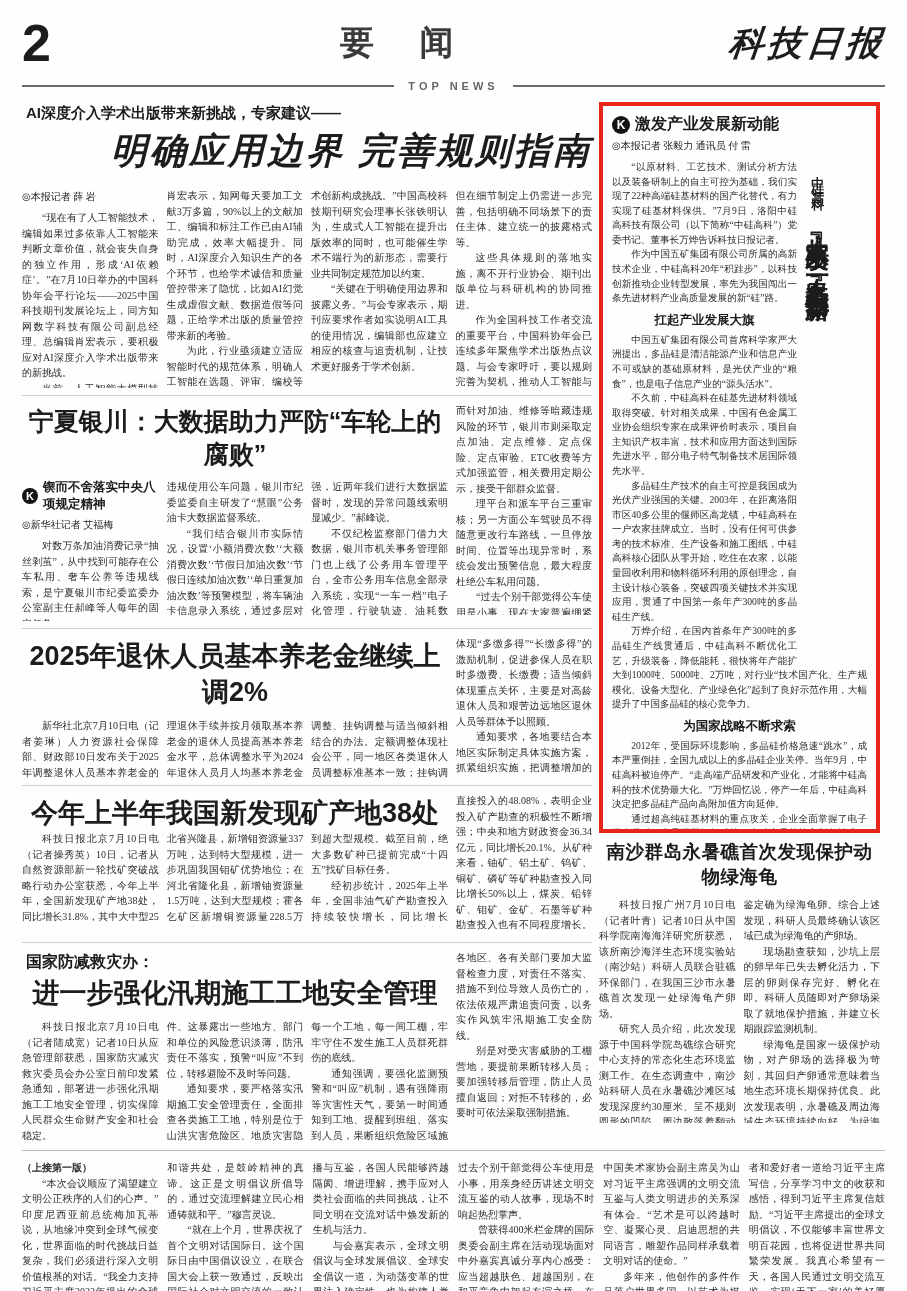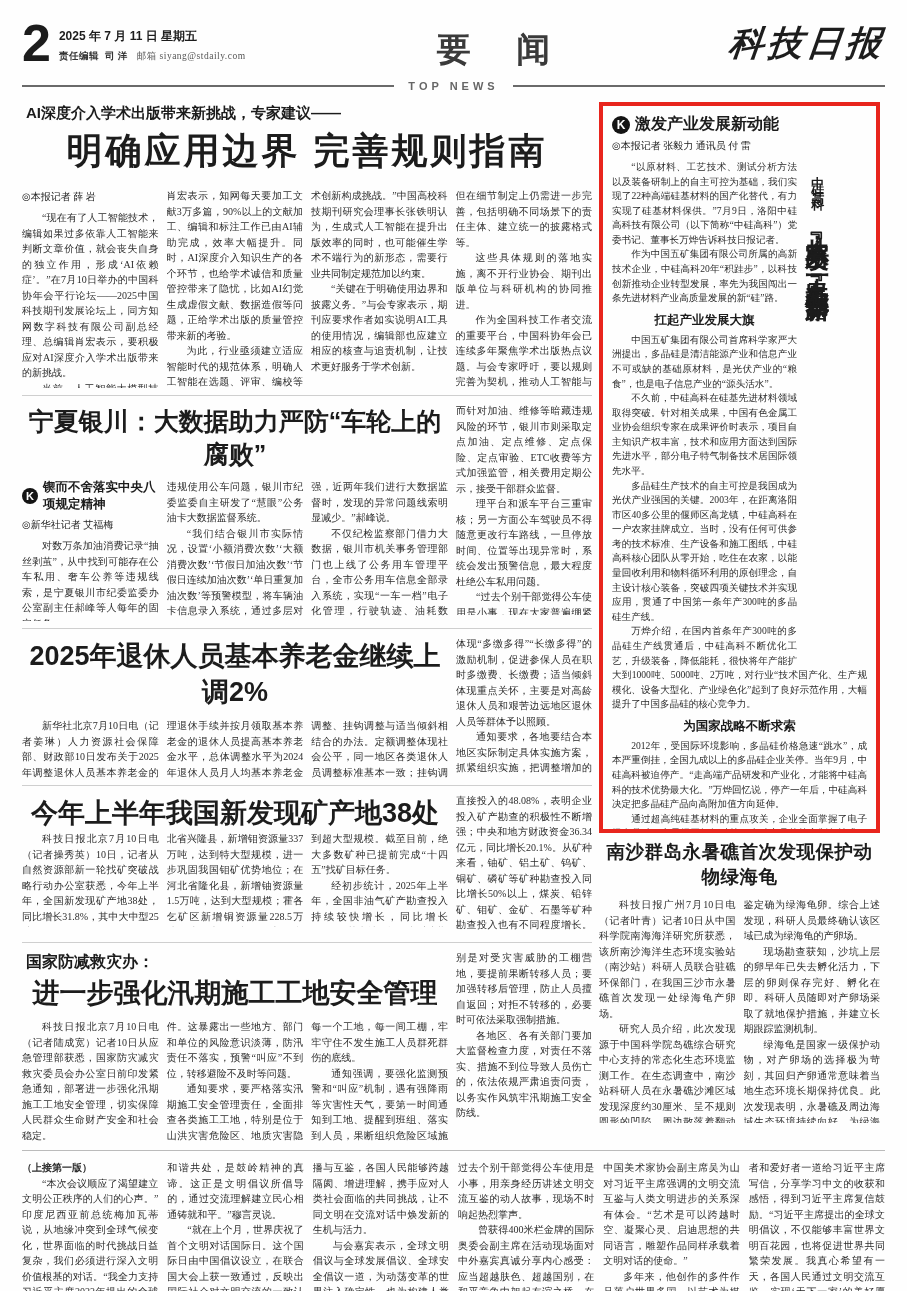"2025 年 7 月 11" div.mh-meta { html: <div> <div>2025 年 7 月 11 日 星期五</div> <div> <b>责任编辑</b><b>司 洋</b> <span>邮箱</span> <a>siyang@stdaily.com</a> </div> </div> -> none }
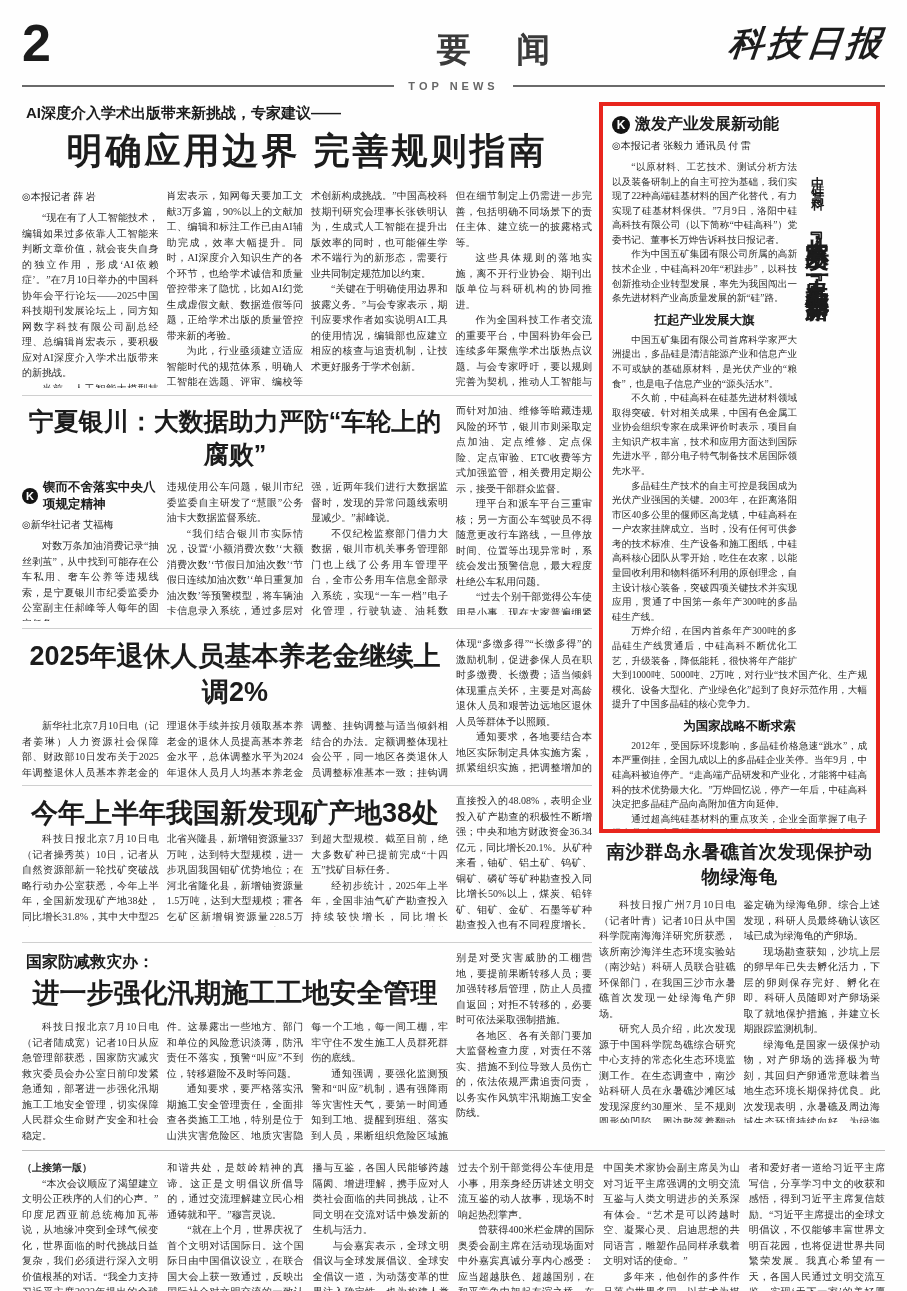"要 闻" .mh-center { margin-top: 7px -> none; text-align: center -> left }
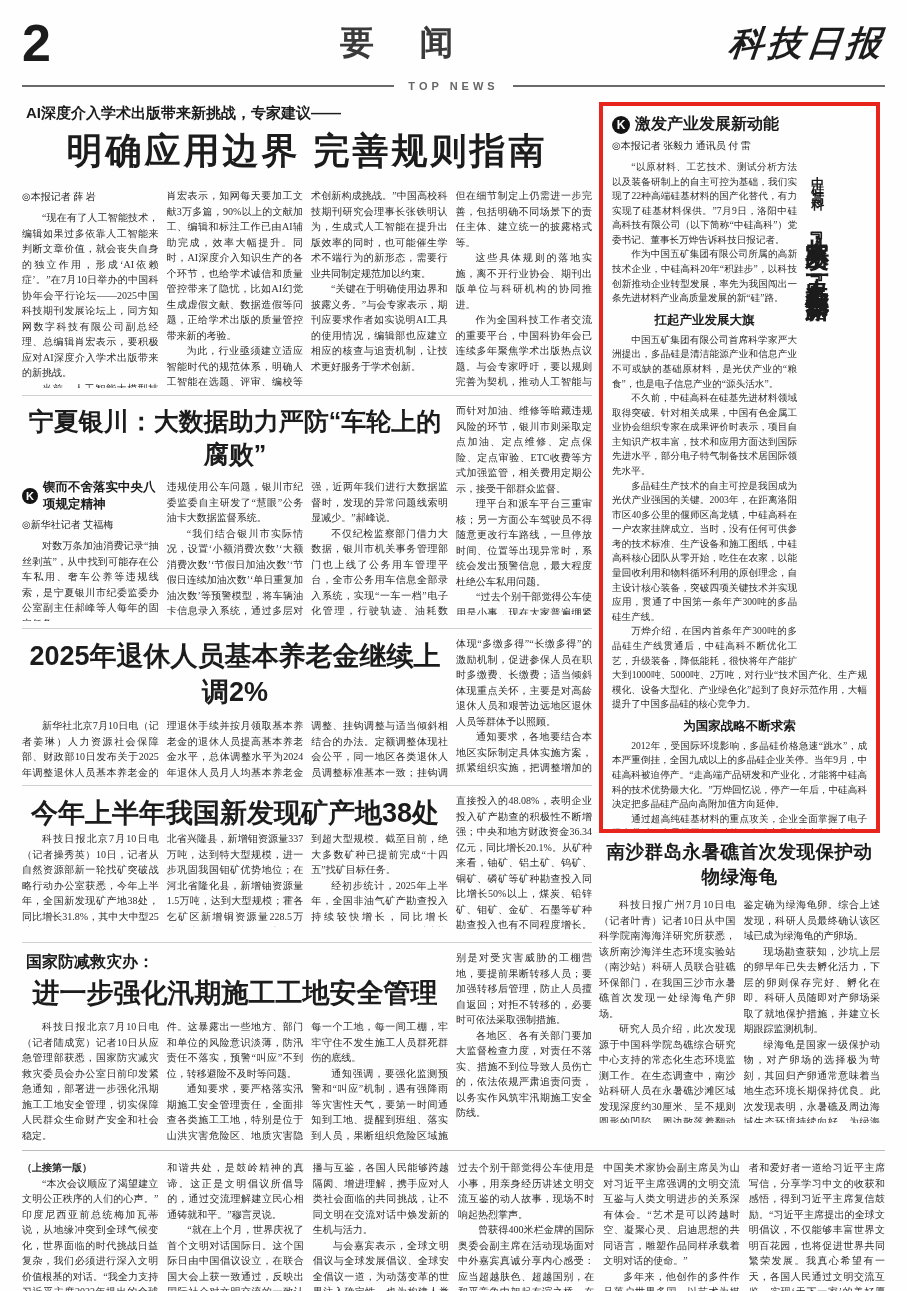"明确应用边界 完善规则指南" .h-ai { font-style: none -> italic; text-align: center -> right }
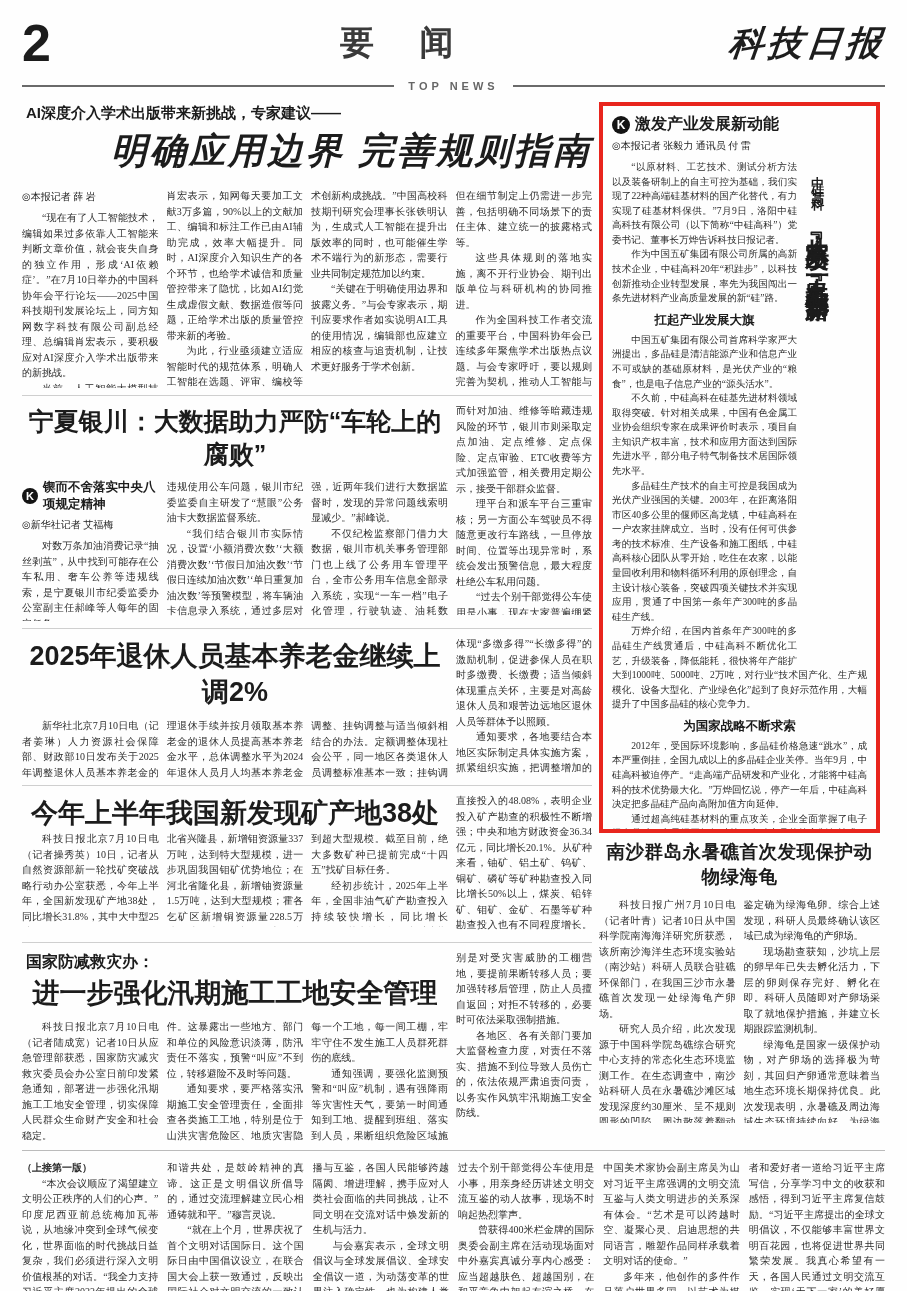"别是对受灾害威胁的工棚营地，要提前果断转移人员；要加强转移后管理，防止人员擅自返" p.para { order: before "各地区、各有关部门要加大监督检查力度，对责任不落实、措施不到位导致人员伤亡的，依" -> after "各地区、各有关部门要加大监督检查力度，对责任不落实、措施不到位导致人员伤亡的，依" }
